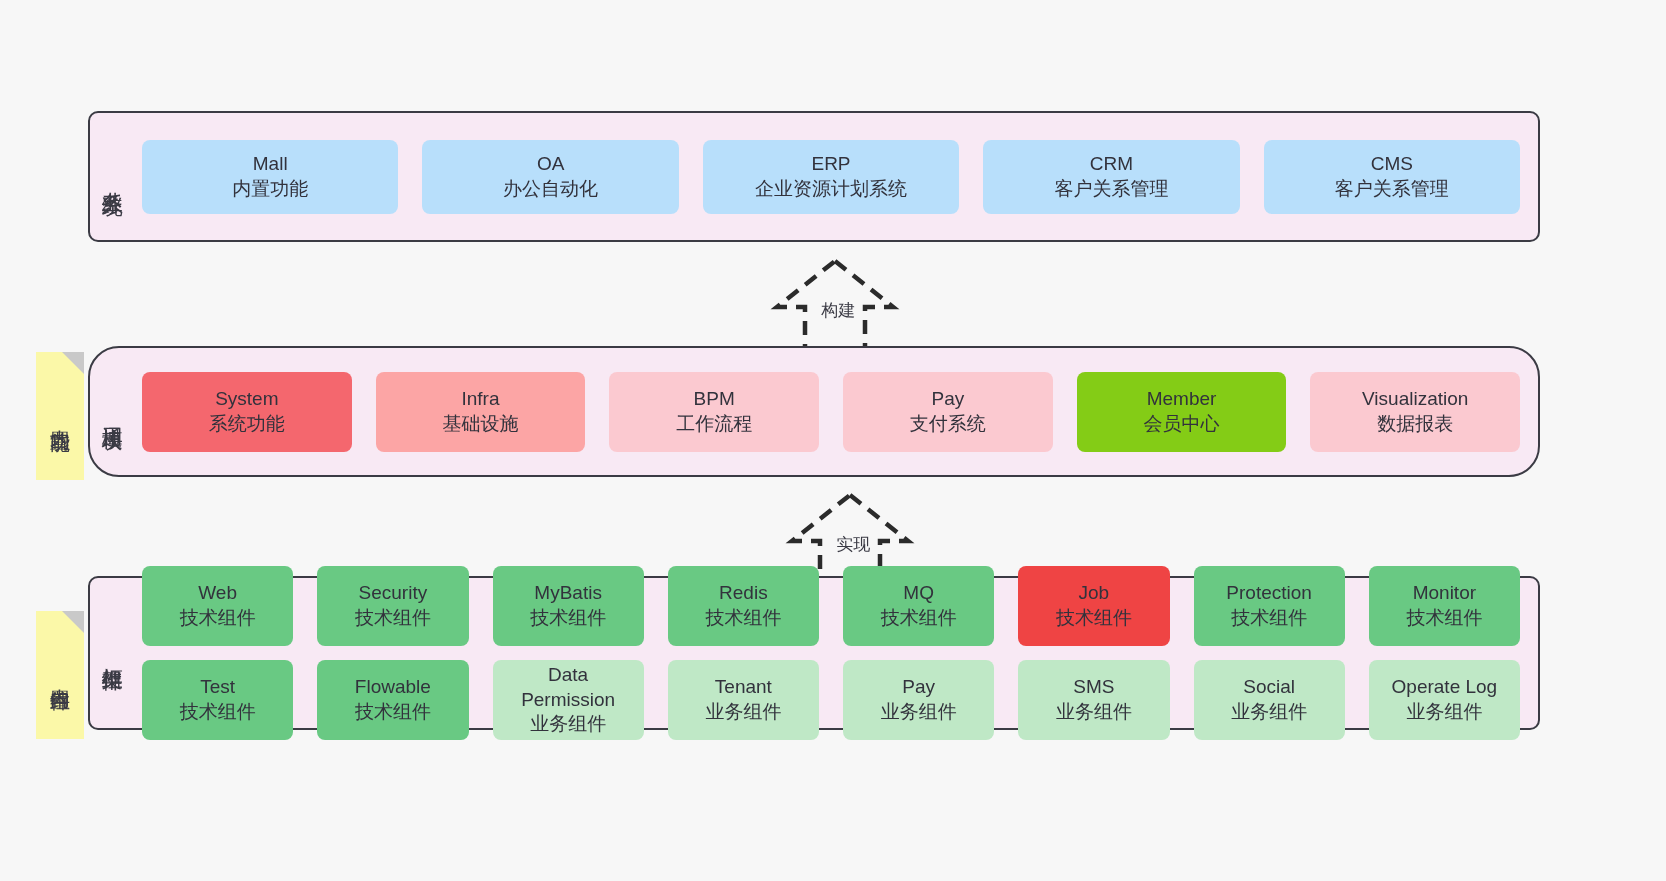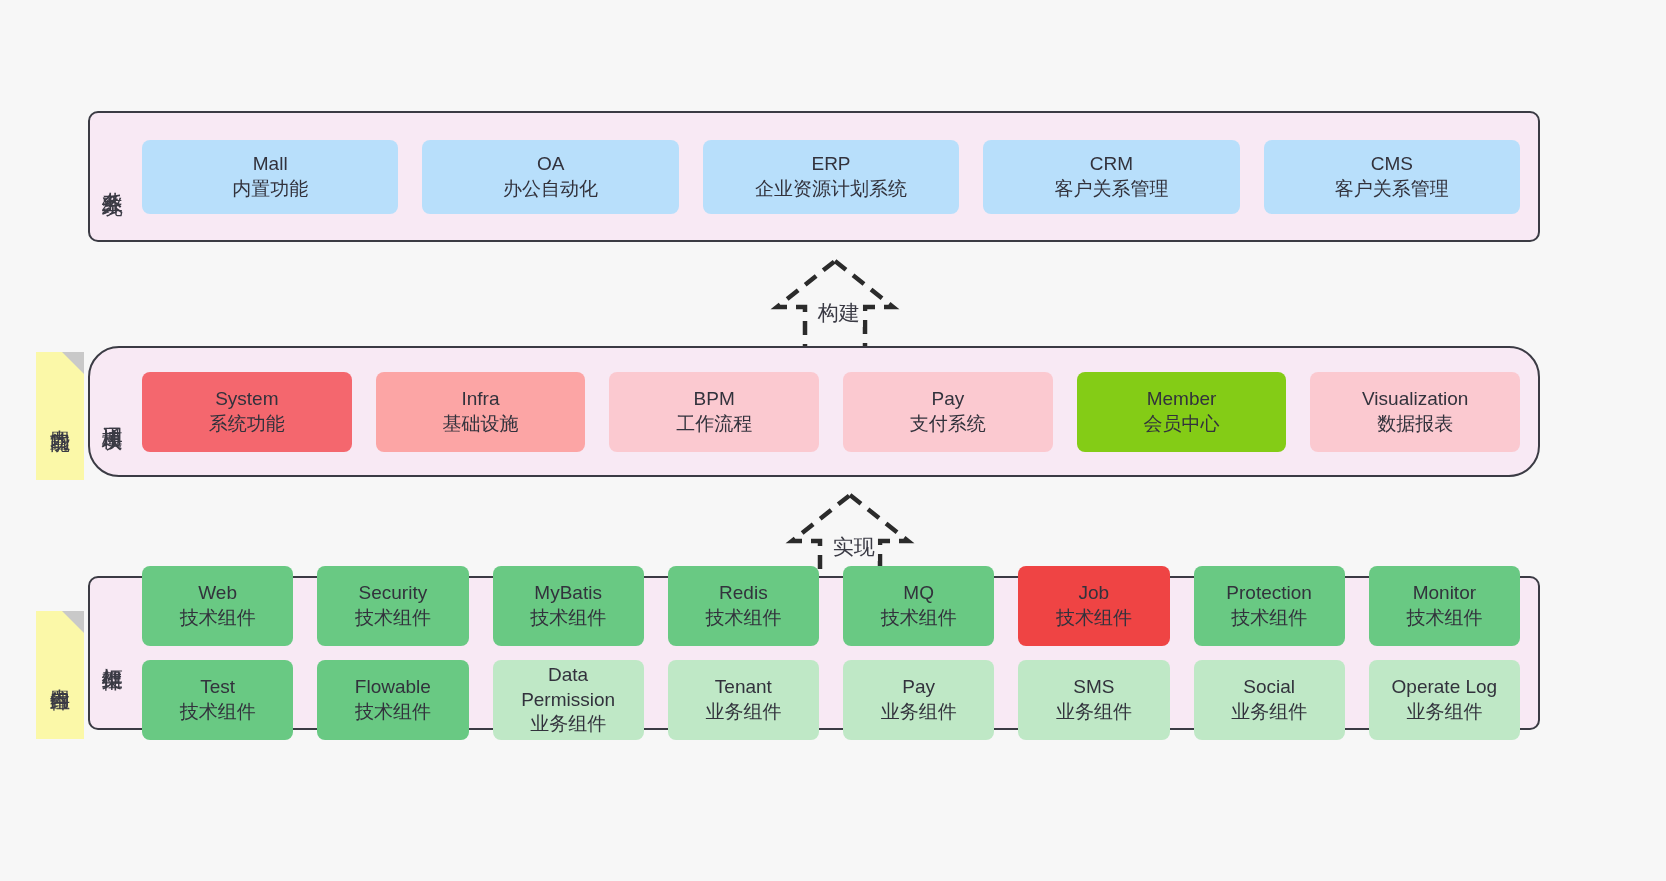"构建" .connector .conn-label { font-size: 21px -> 17px }
